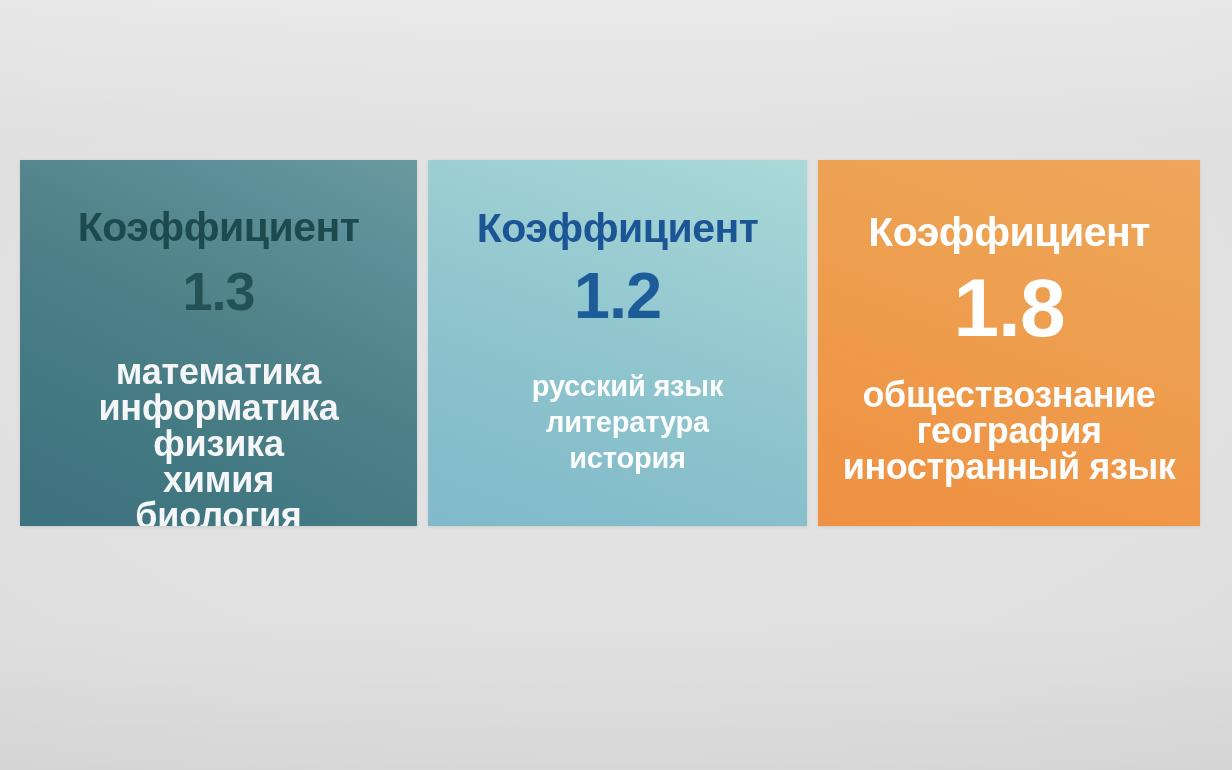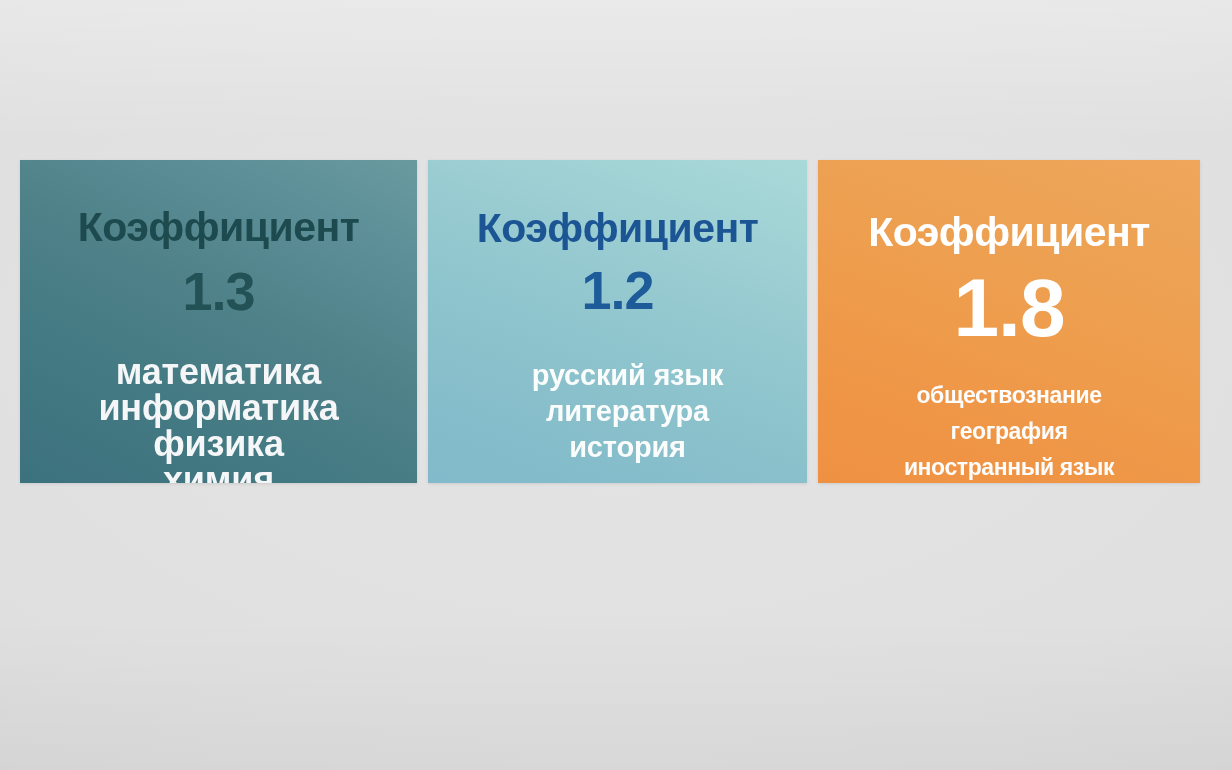"Коэффициент" .card { height: 323px -> 366px }
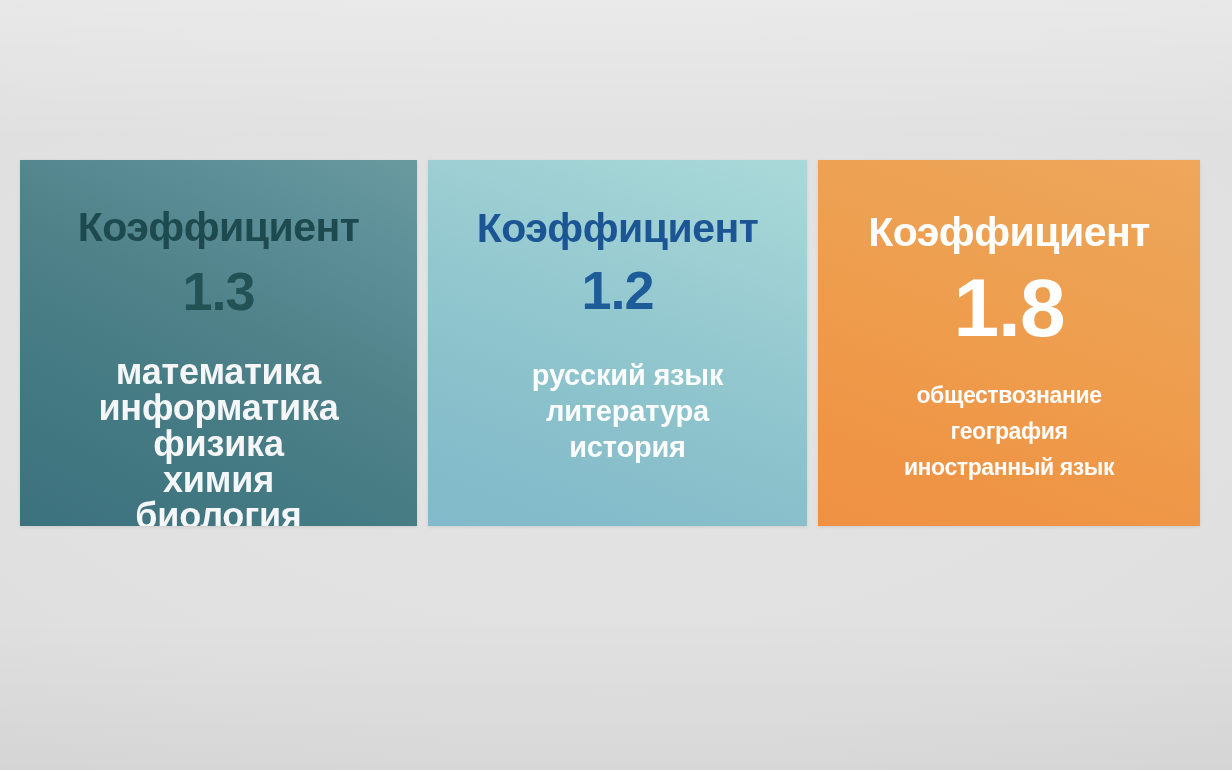"1.2" #card-2 .coef-value { font-size: 54px -> 65px }
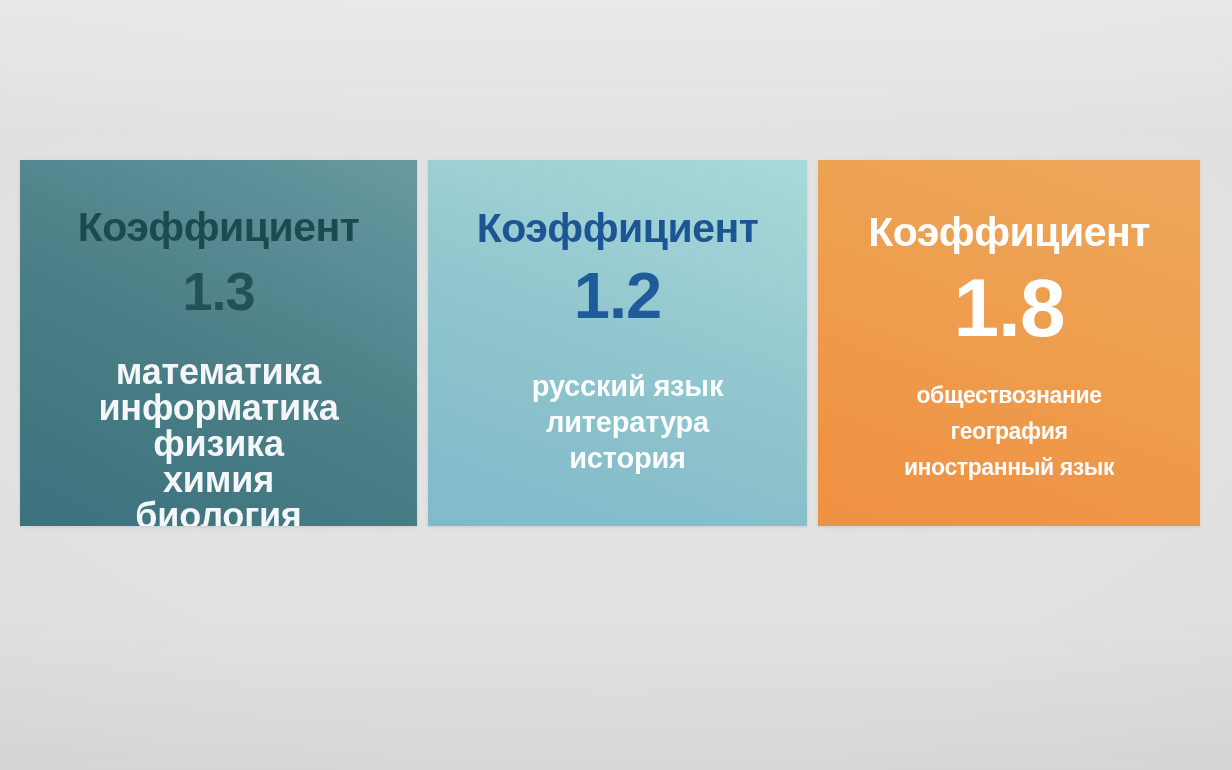"обществознание" #card-3 .subjects { font-size: 23px -> 36px }
